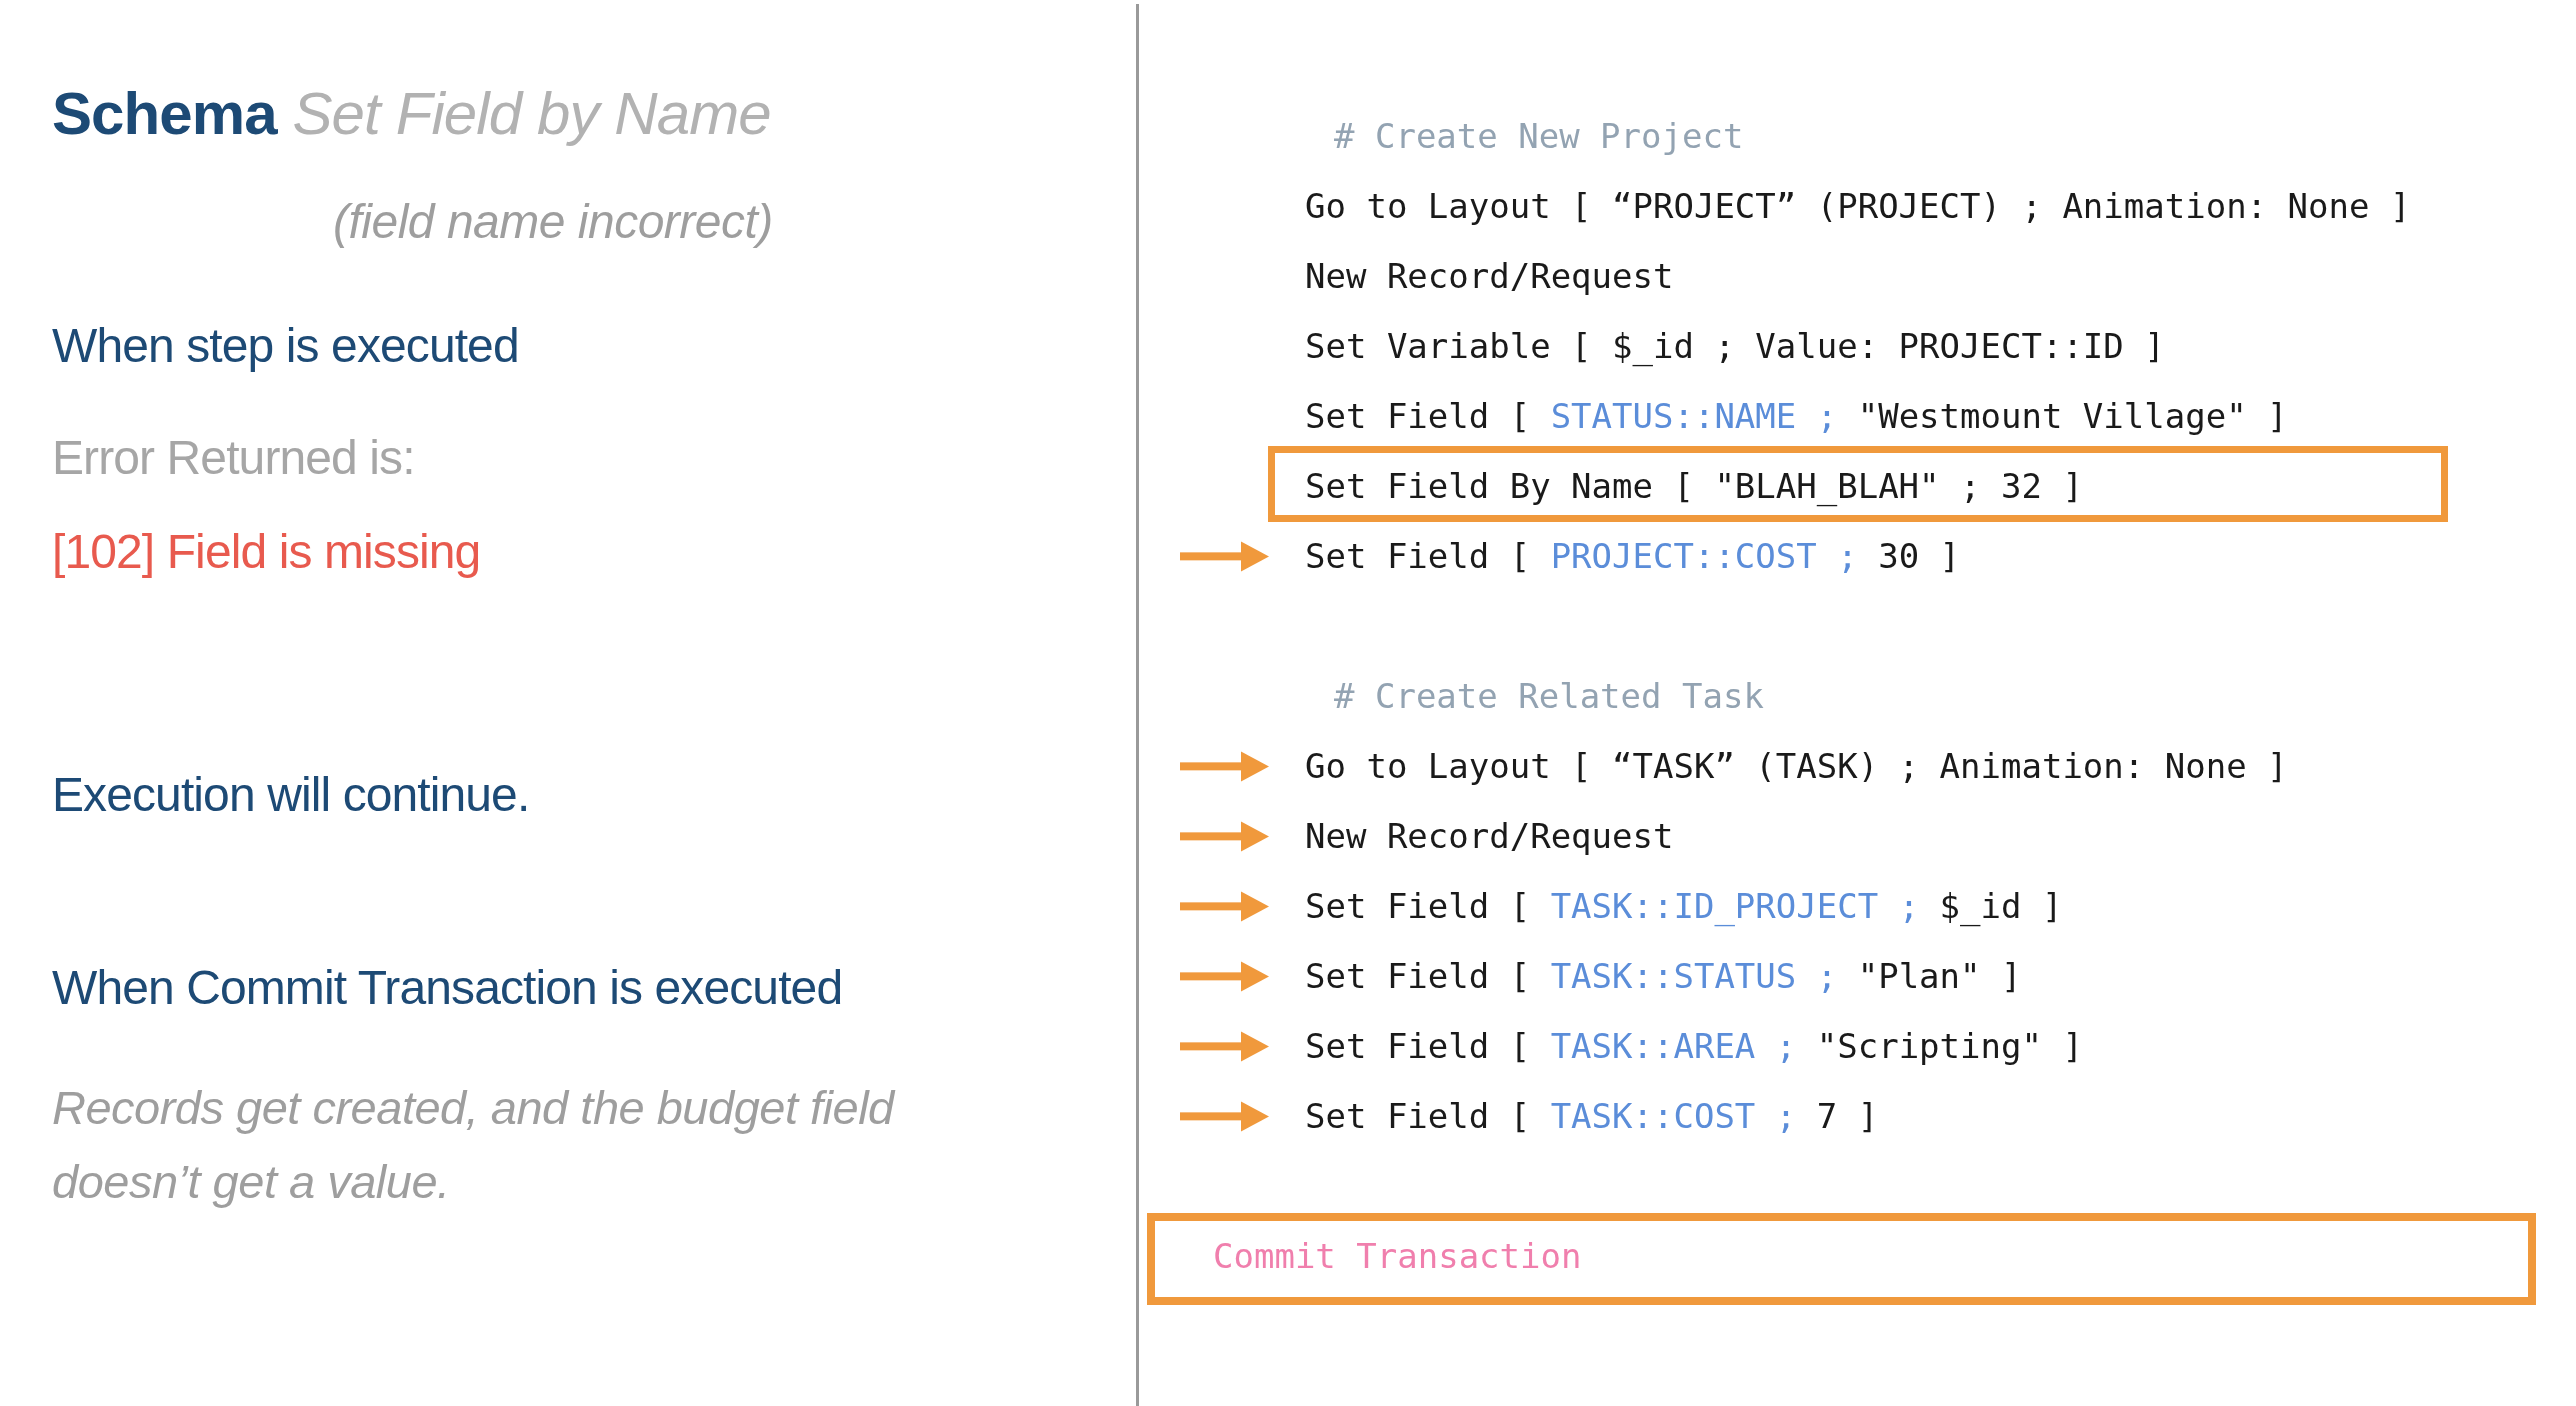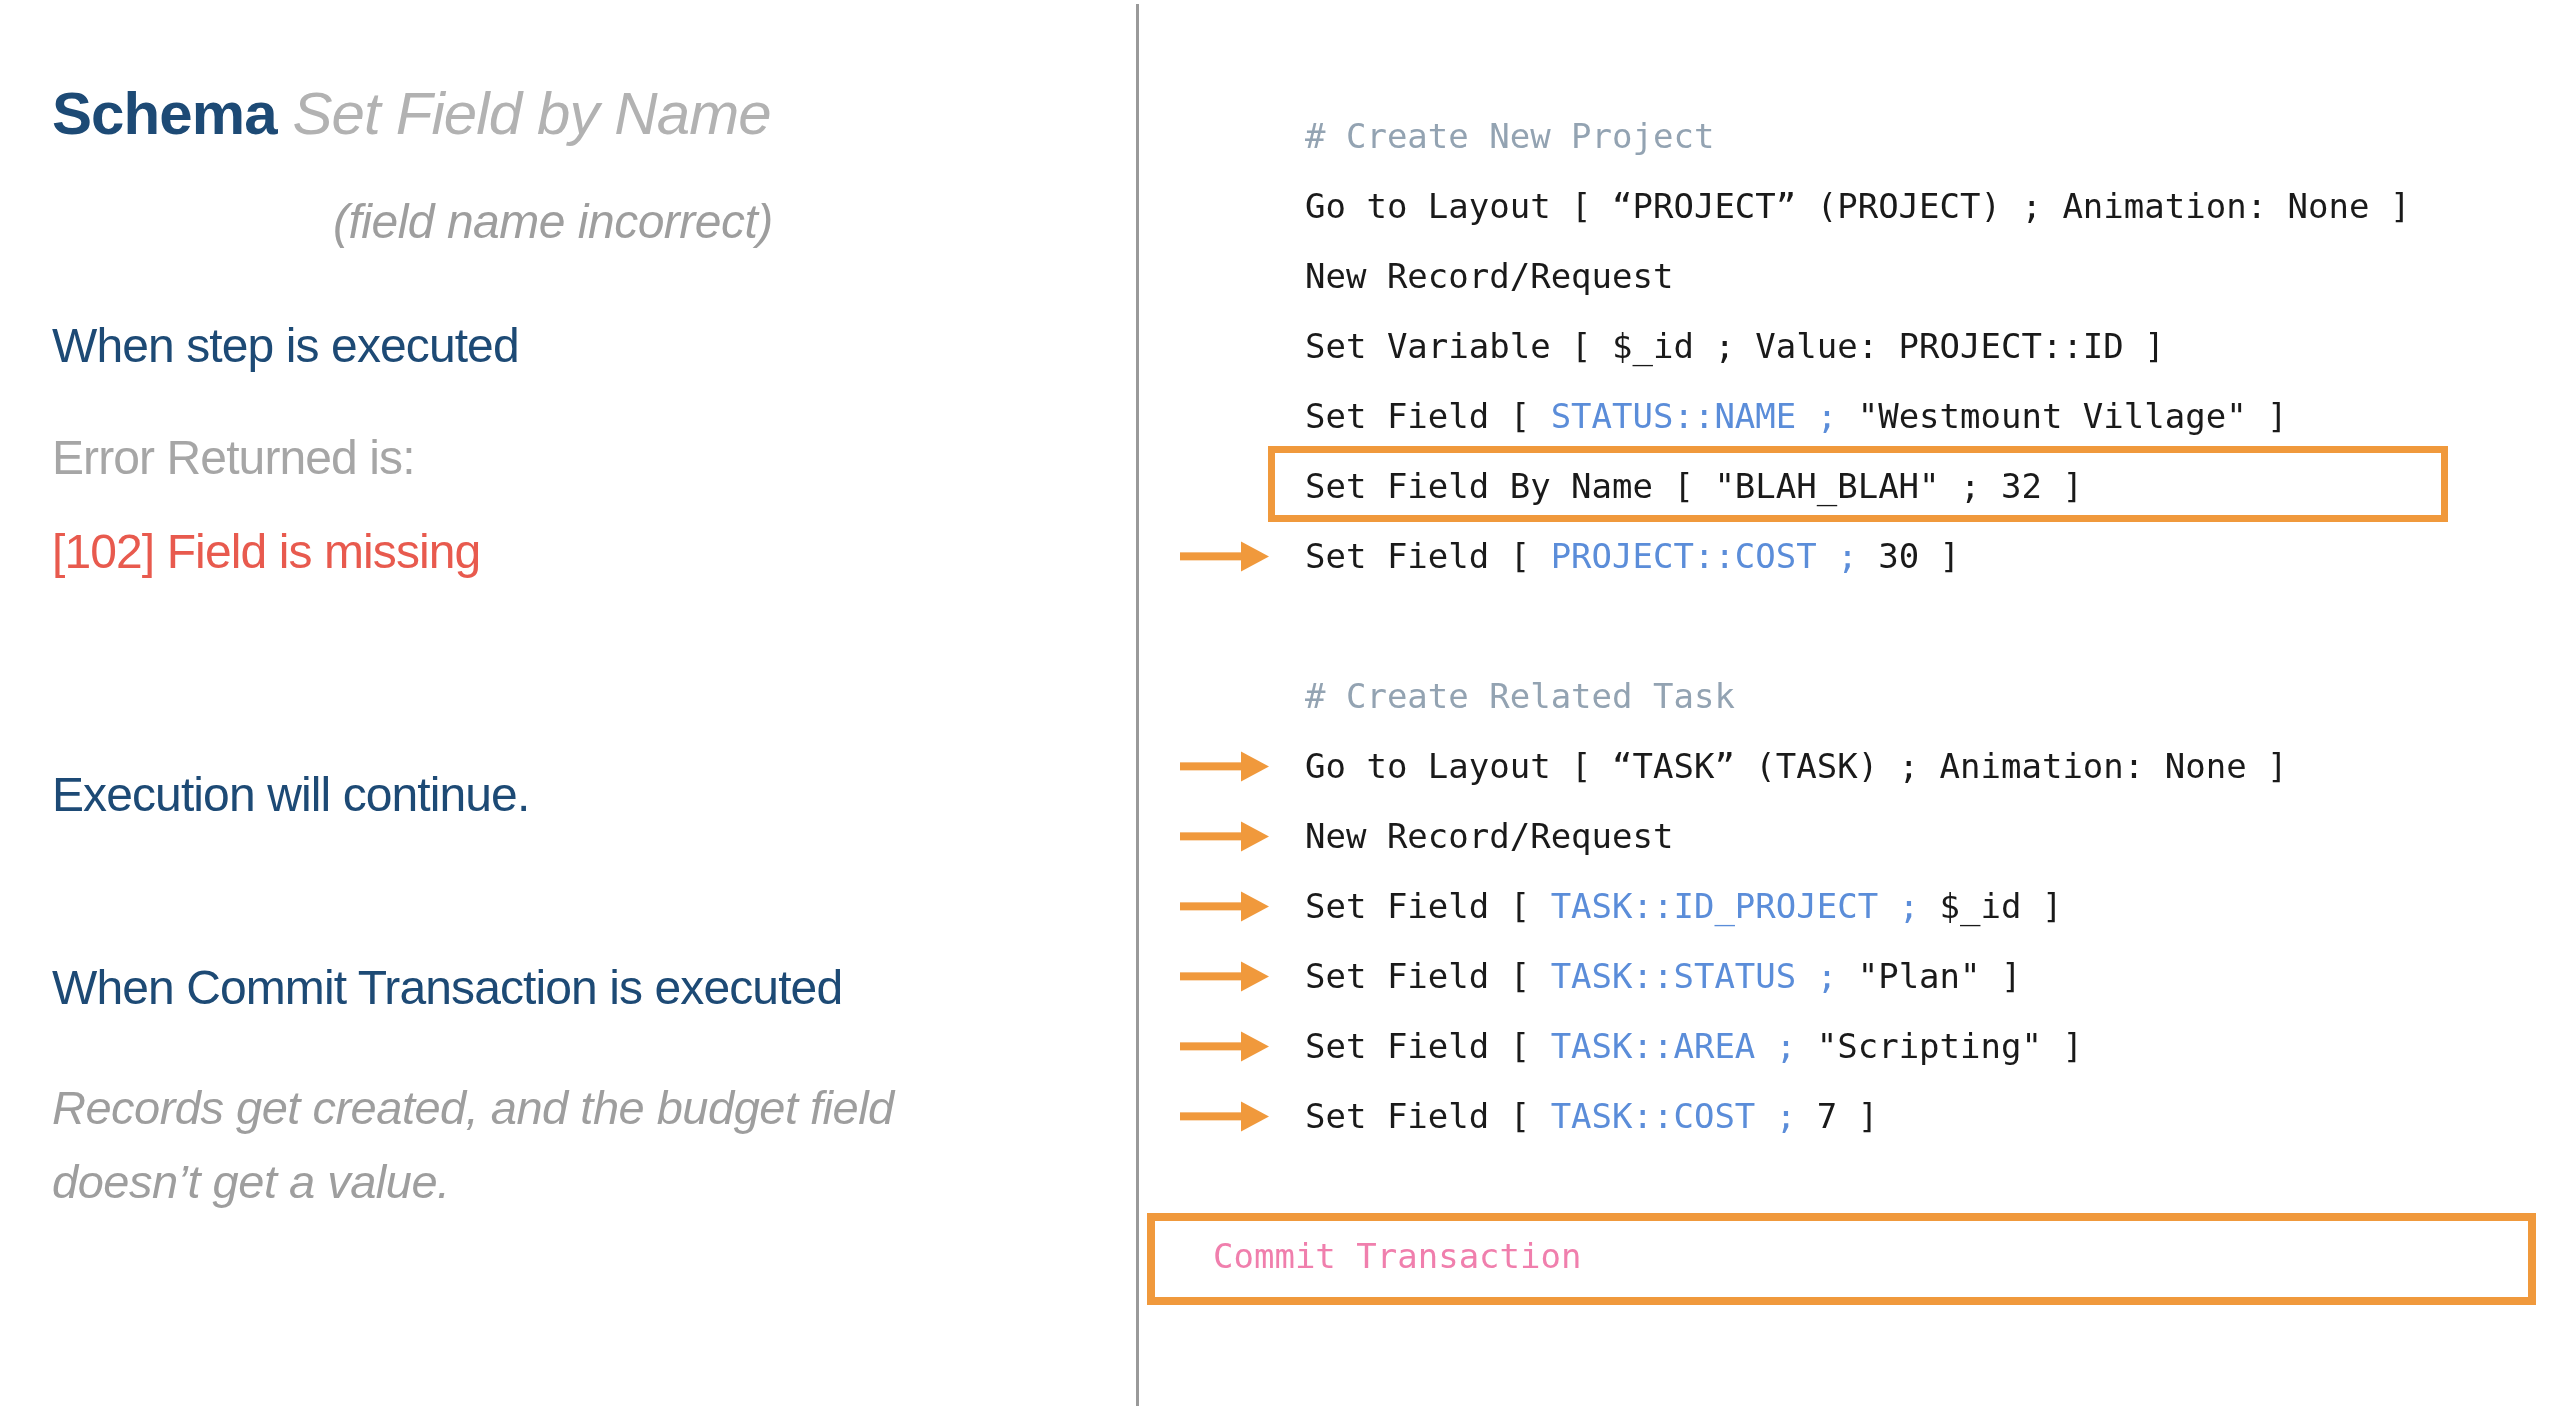"# Create New Project" .seg-comment { margin-left: none -> 29px }
